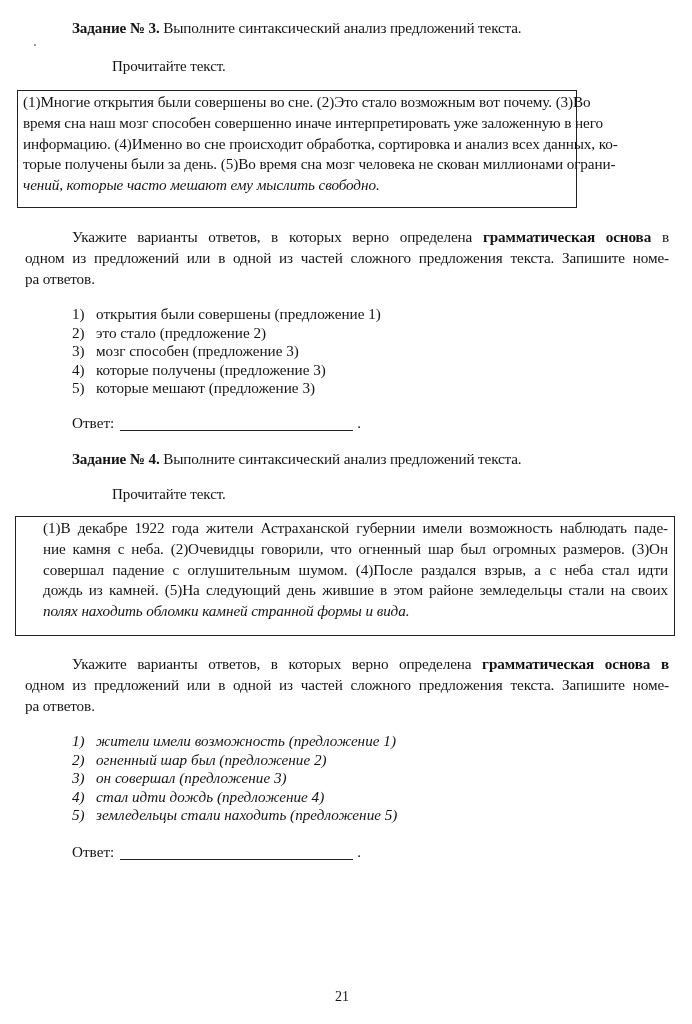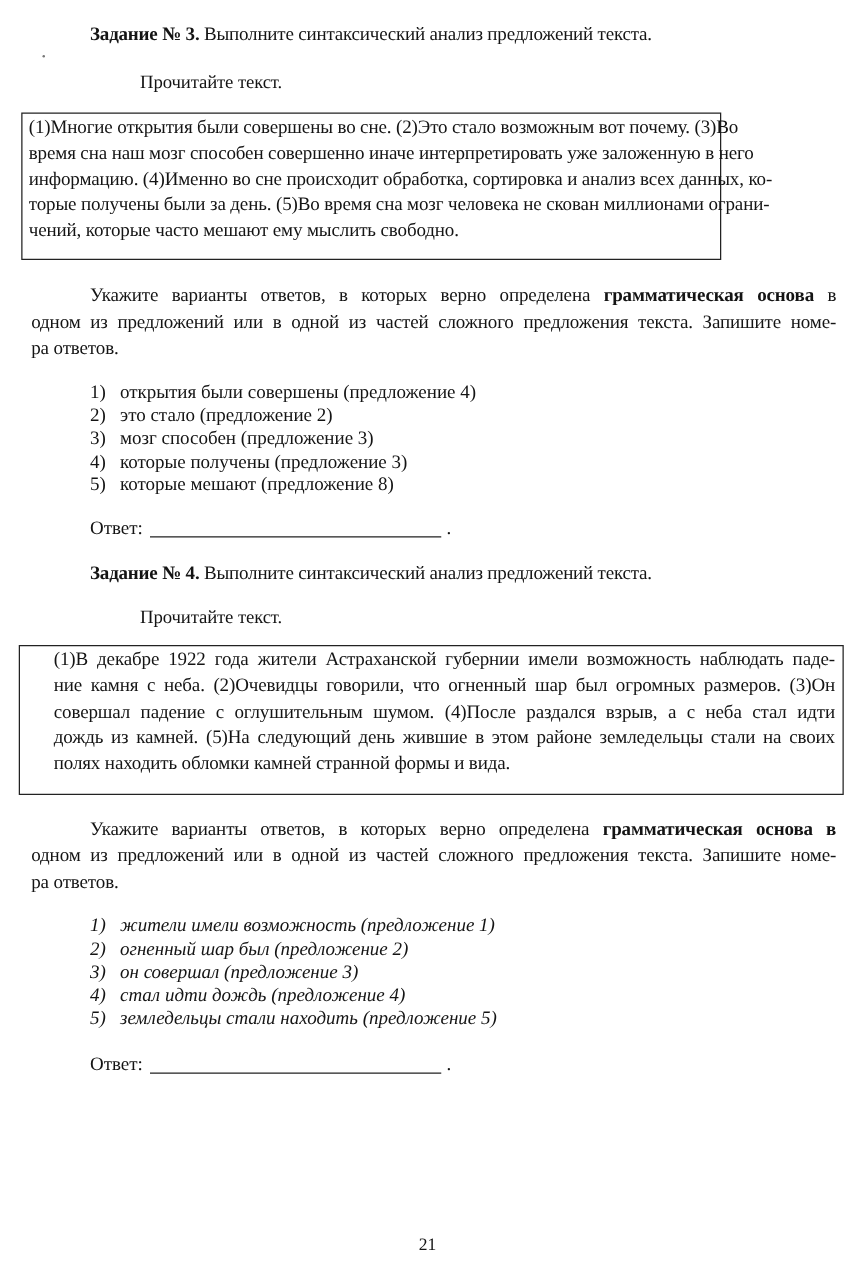"чений, которые часто мешают ему" .box p.last { font-style: none -> italic }
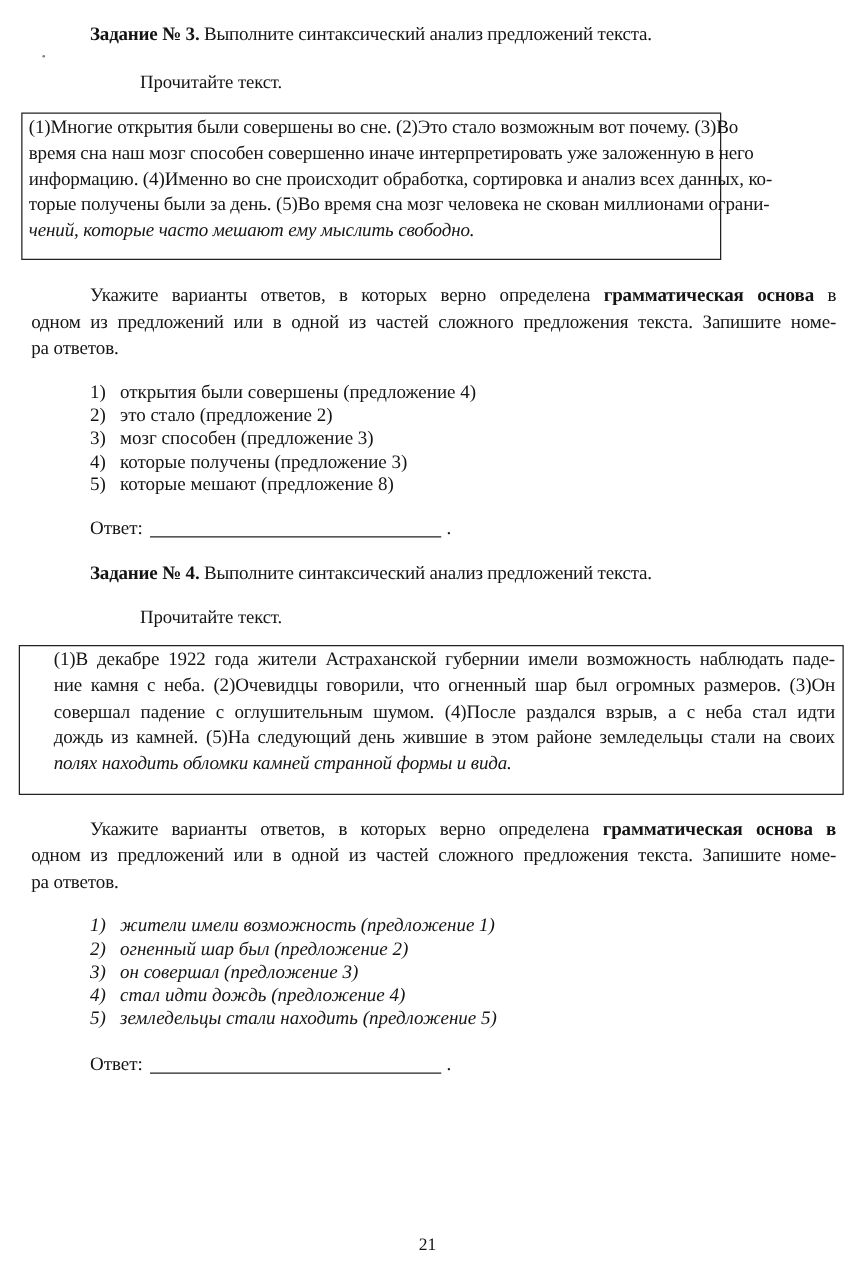"открытия были совершены (предложение 4)" span { text: 4 -> 1 }
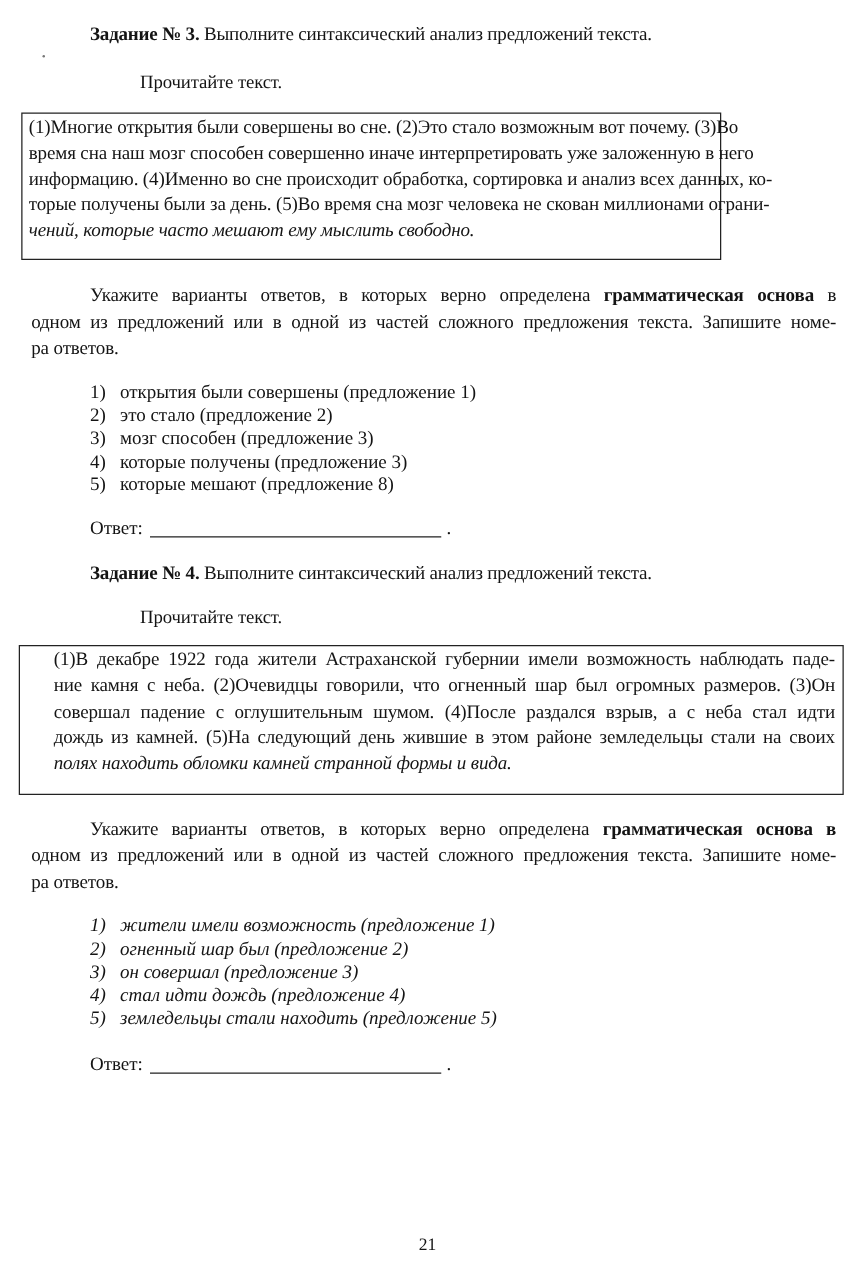"которые мешают (предложение 8)" span { text: 8 -> 3 }
